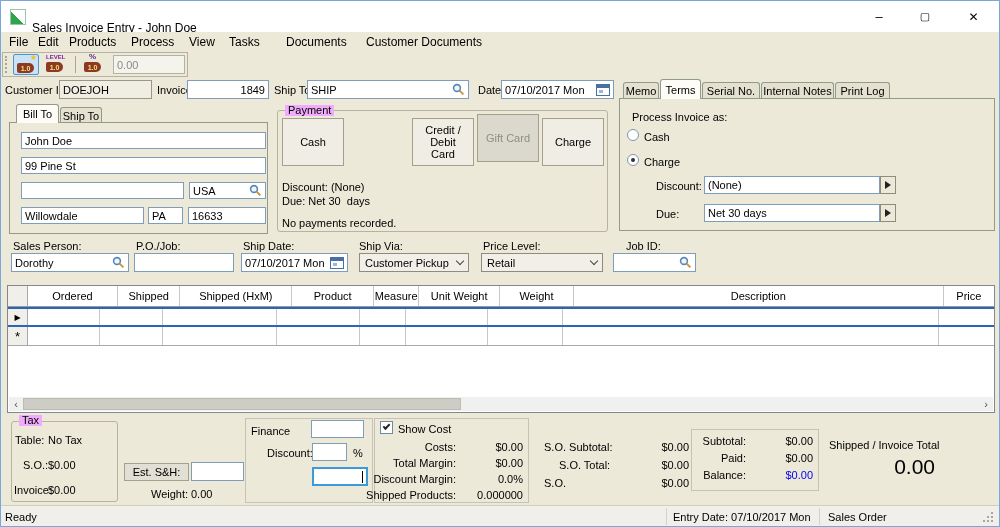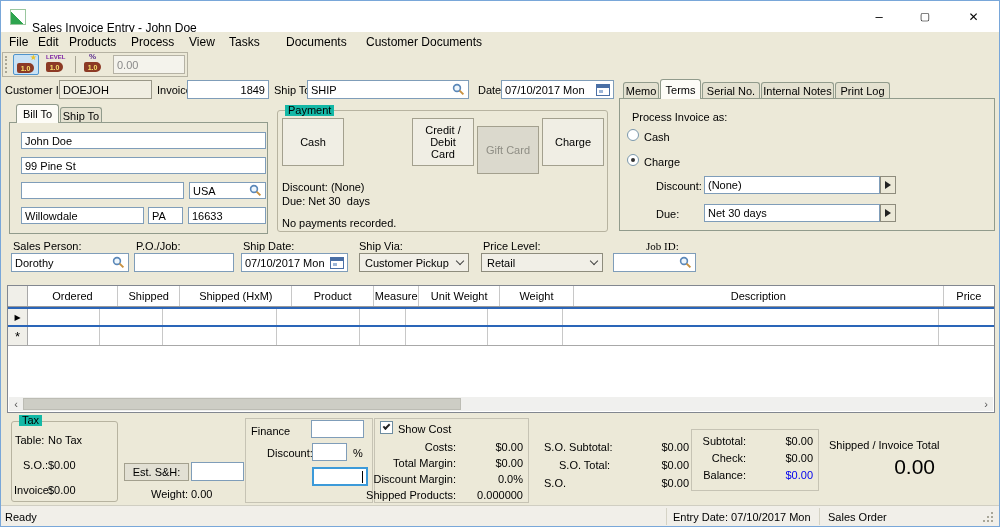"Payment" .grplbl { background: #14b8a6 -> #f0abfc }
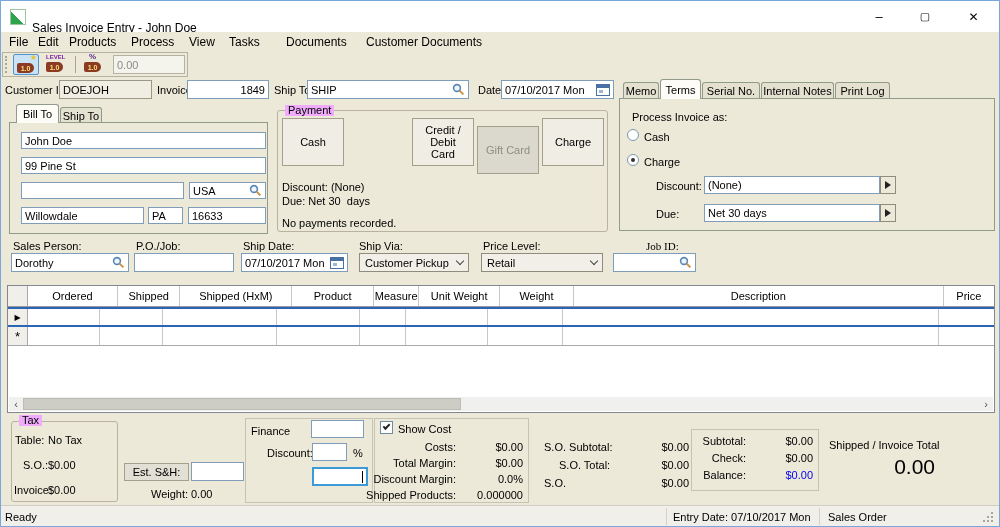"Gift Card" div.btn { top: 125px -> 113px }
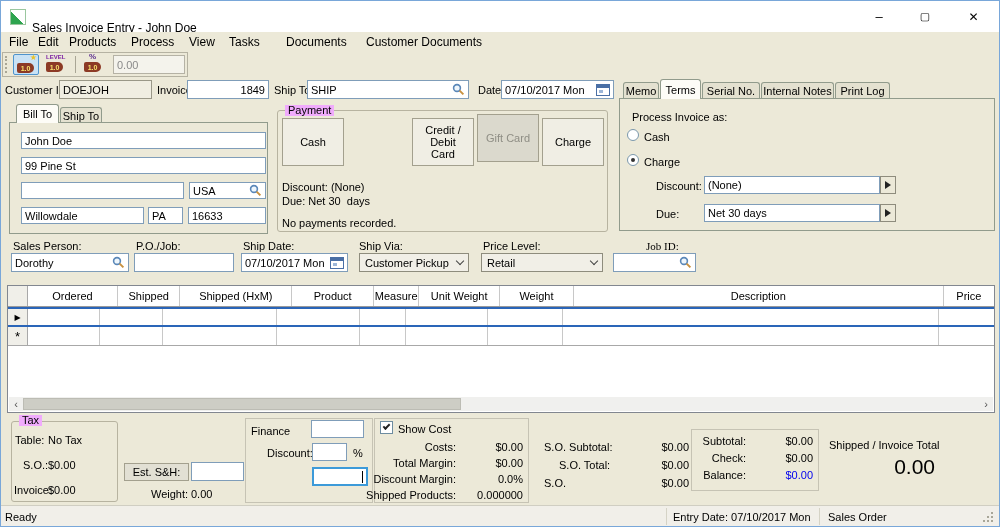"Job ID:" span.lbl { font-family: Liberation Serif, serif -> none; left: 645px -> 625px }
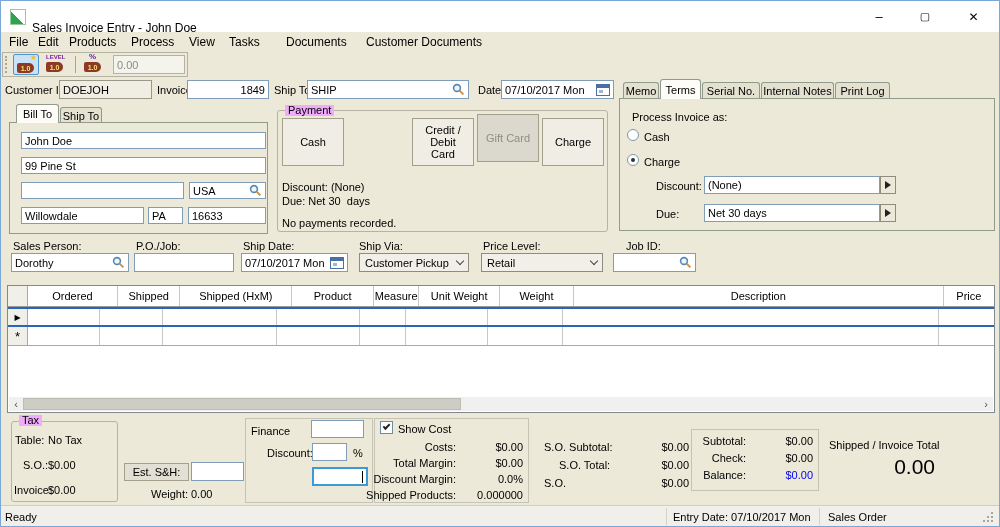"Check:" span.val { text: Check -> Paid }
